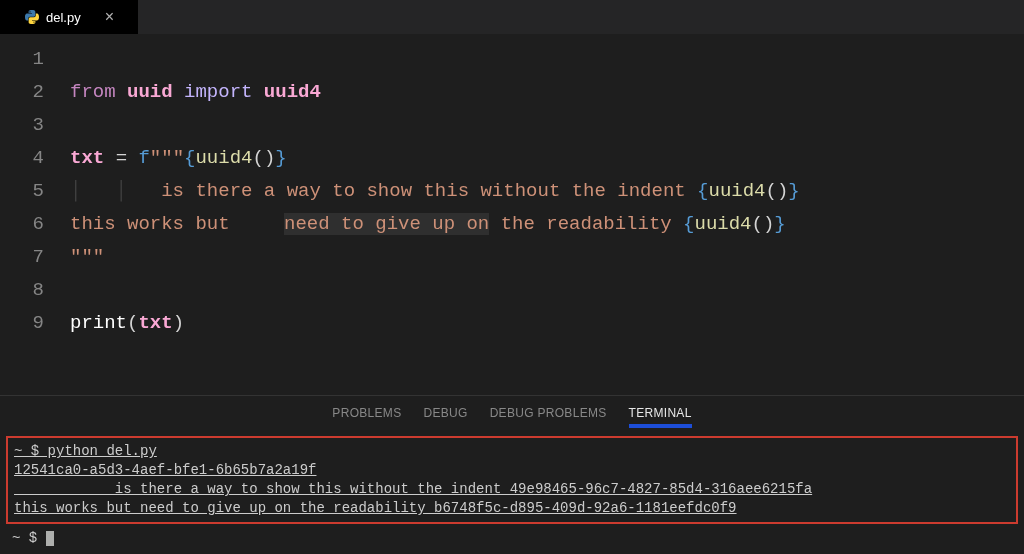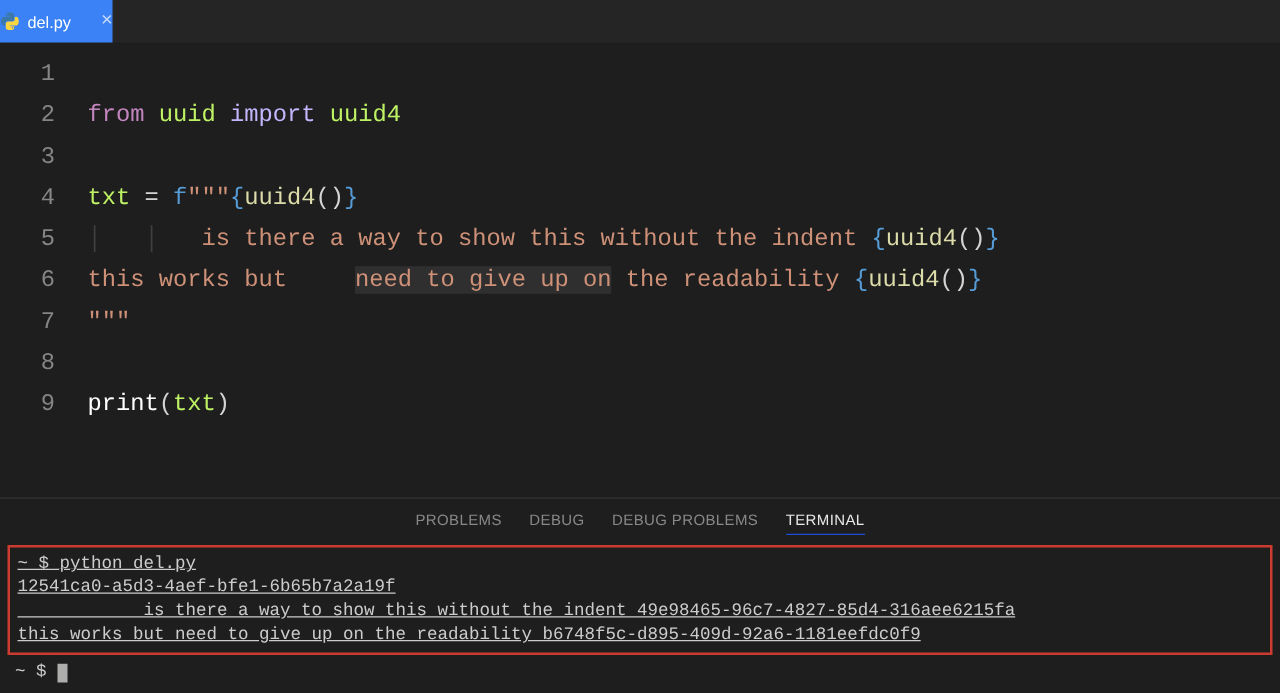"del.py" .tab { background: #3b82f6 -> #000000; padding: 0 0 -> 0 24px }
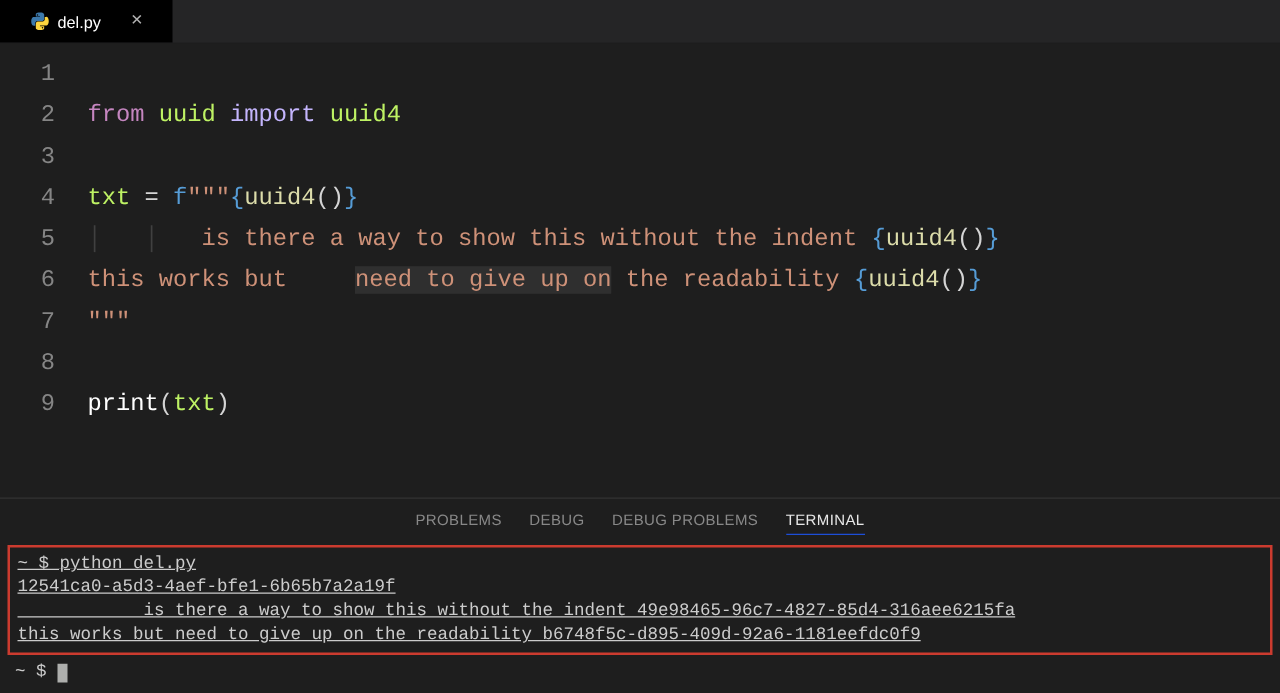"uuid" .ident { color: #bef264 -> #f9a8d4; font-weight: none -> bold }
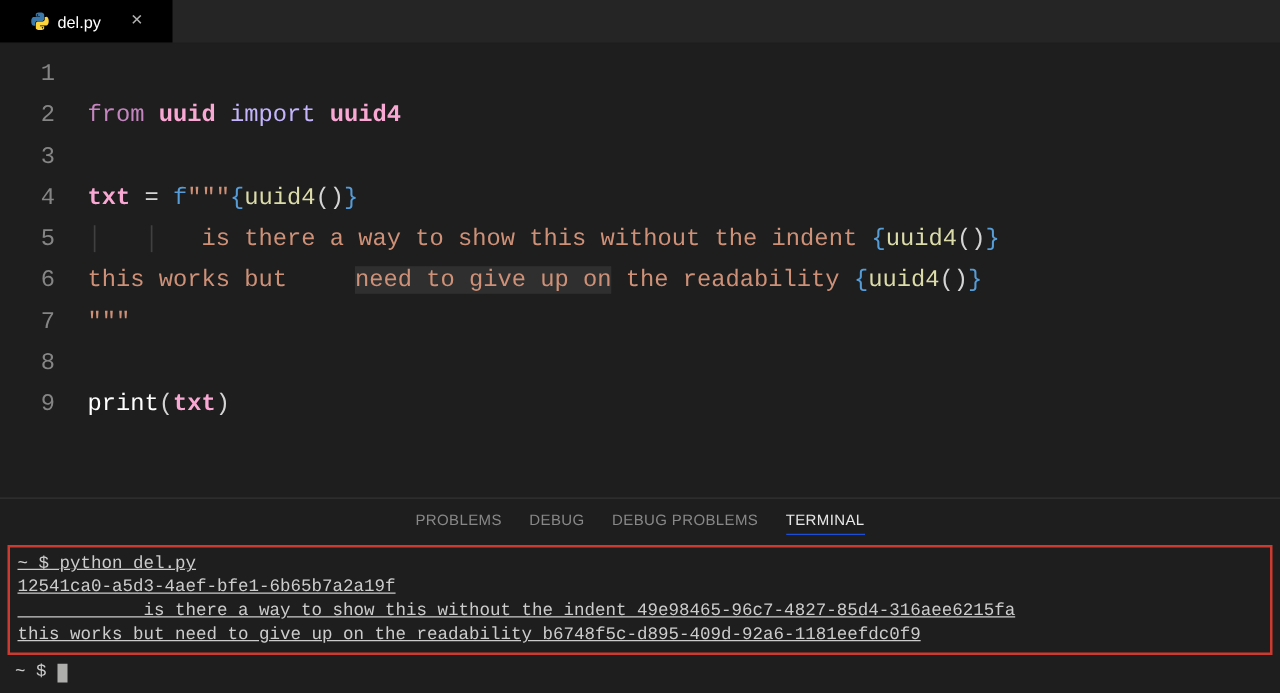"TERMINAL" .panel-tab.active { border-bottom: 1px solid #1d4ed8 -> 4px solid #1d4ed8 }
